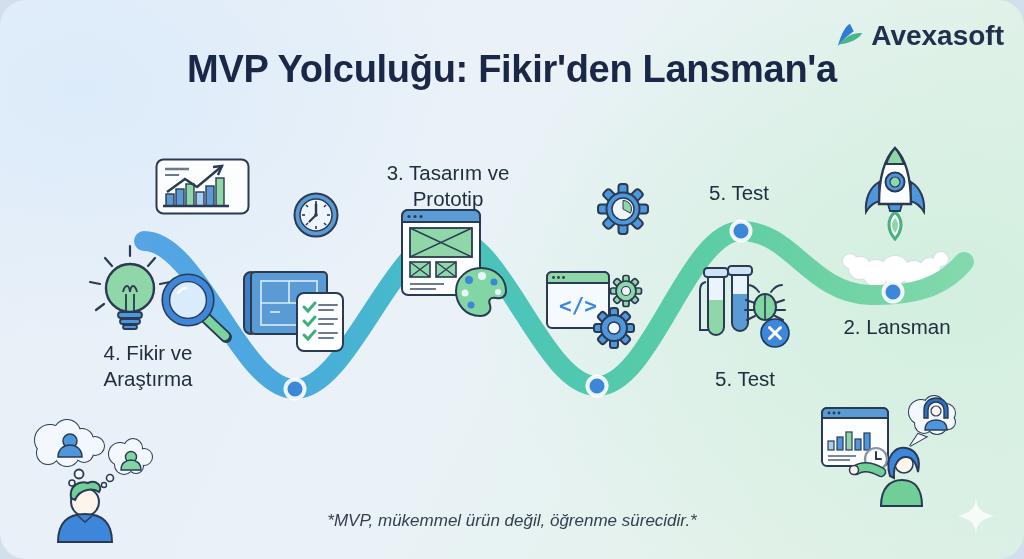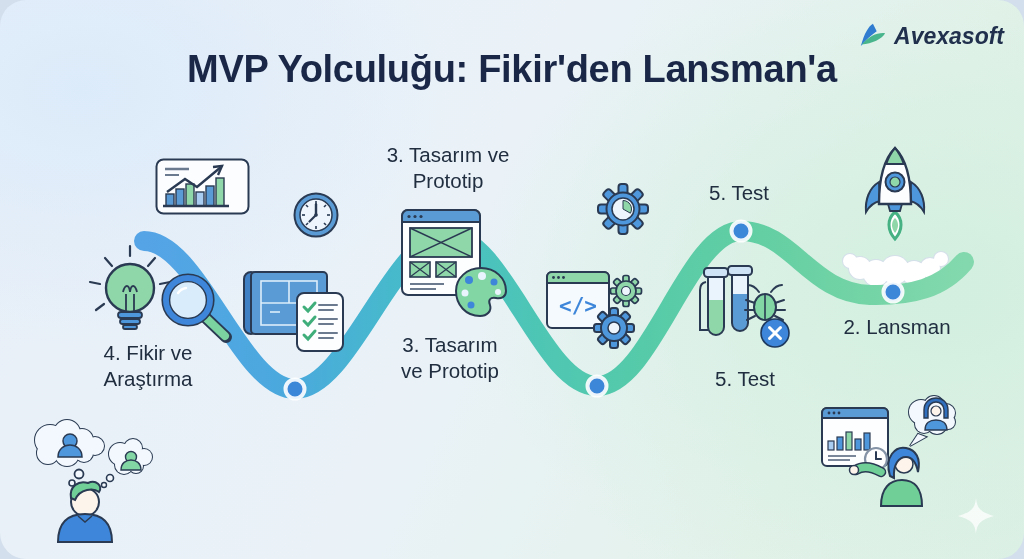"Avexasoft" .brand { font-size: 23px -> 28px; font-style: italic -> none }
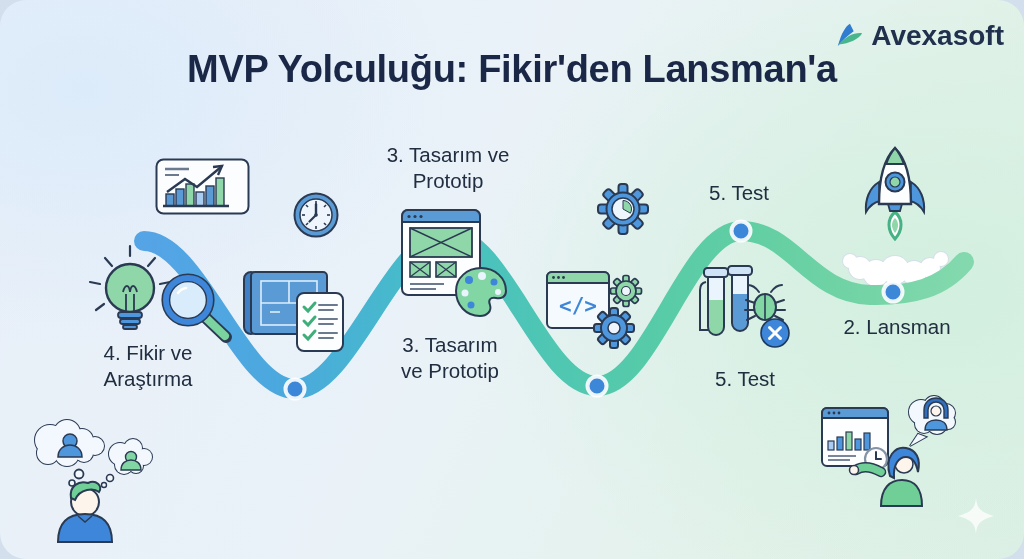"3. Tasarım ve" div.abs { top: 142px -> 160px }
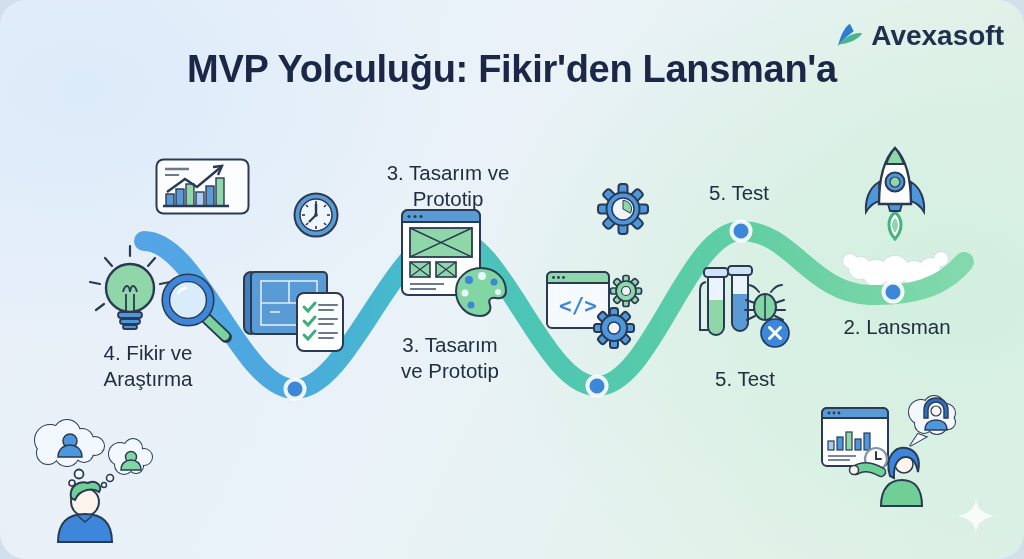"3. Tasarım" div.abs { html: <div>3. Tasarım ve Prototip</div> -> none }
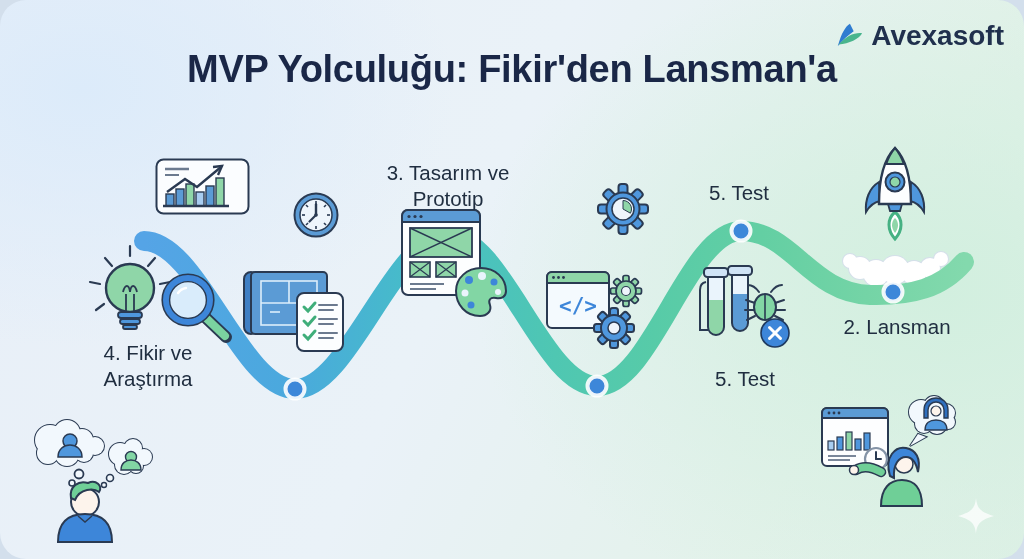"*MVP, mükemmel ürün değil, öğrenme" div.abs { html: none -> <div>*MVP, mükemmel ürün değil, öğrenme sürecidir.*</div> }
